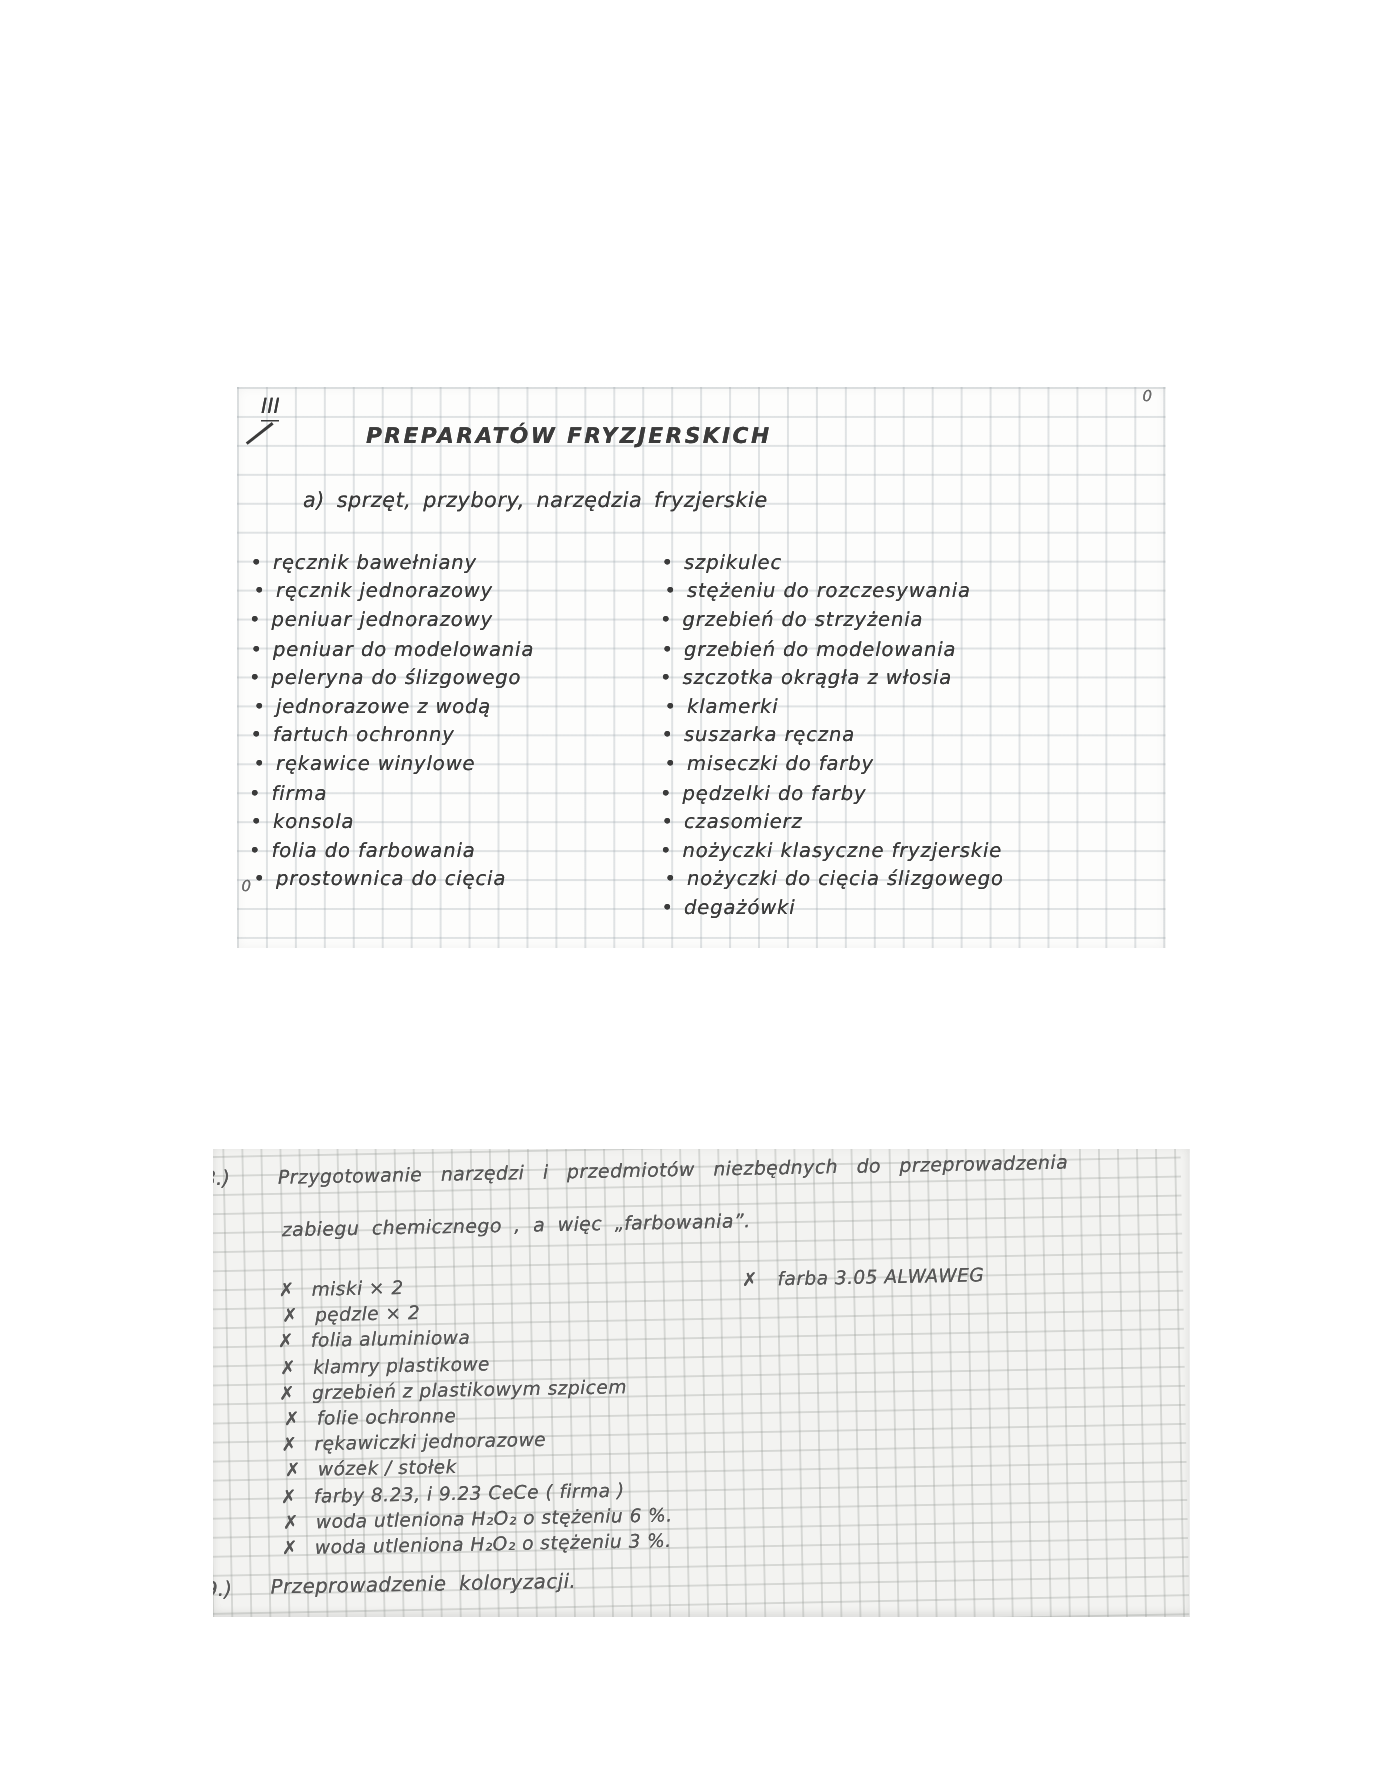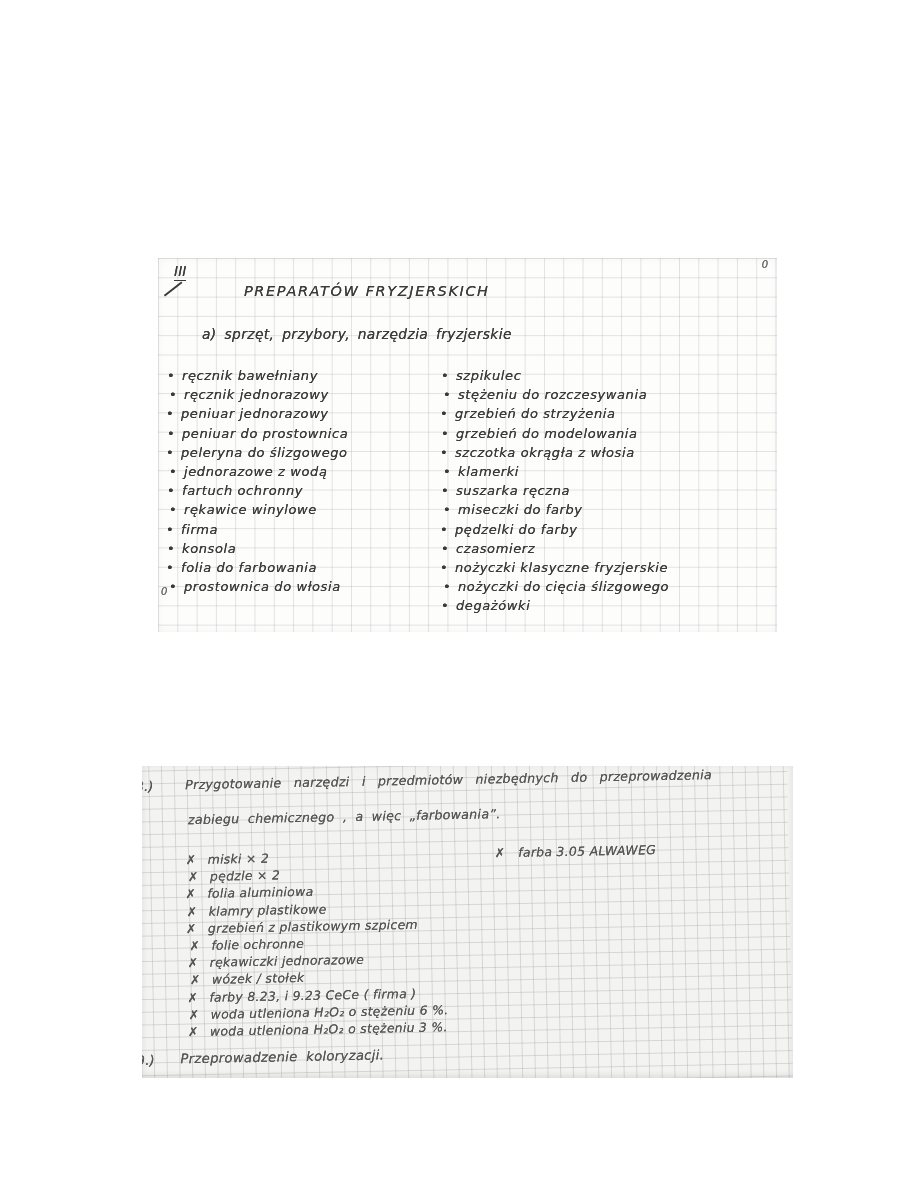"PREPARATÓW FRYZJERSKICH" .title2 { font-weight: none -> bold }
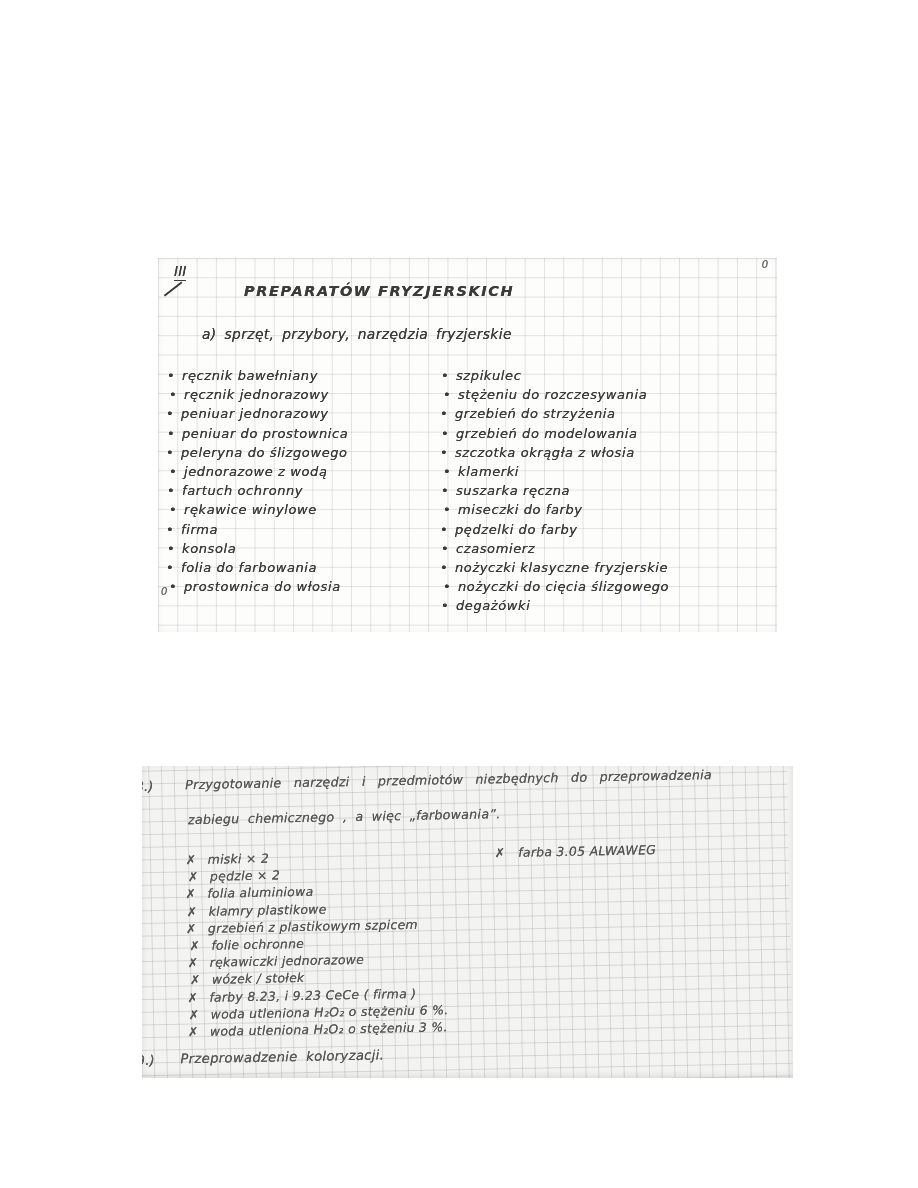"peniuar do prostownica" span { text: prostownica -> modelowania }
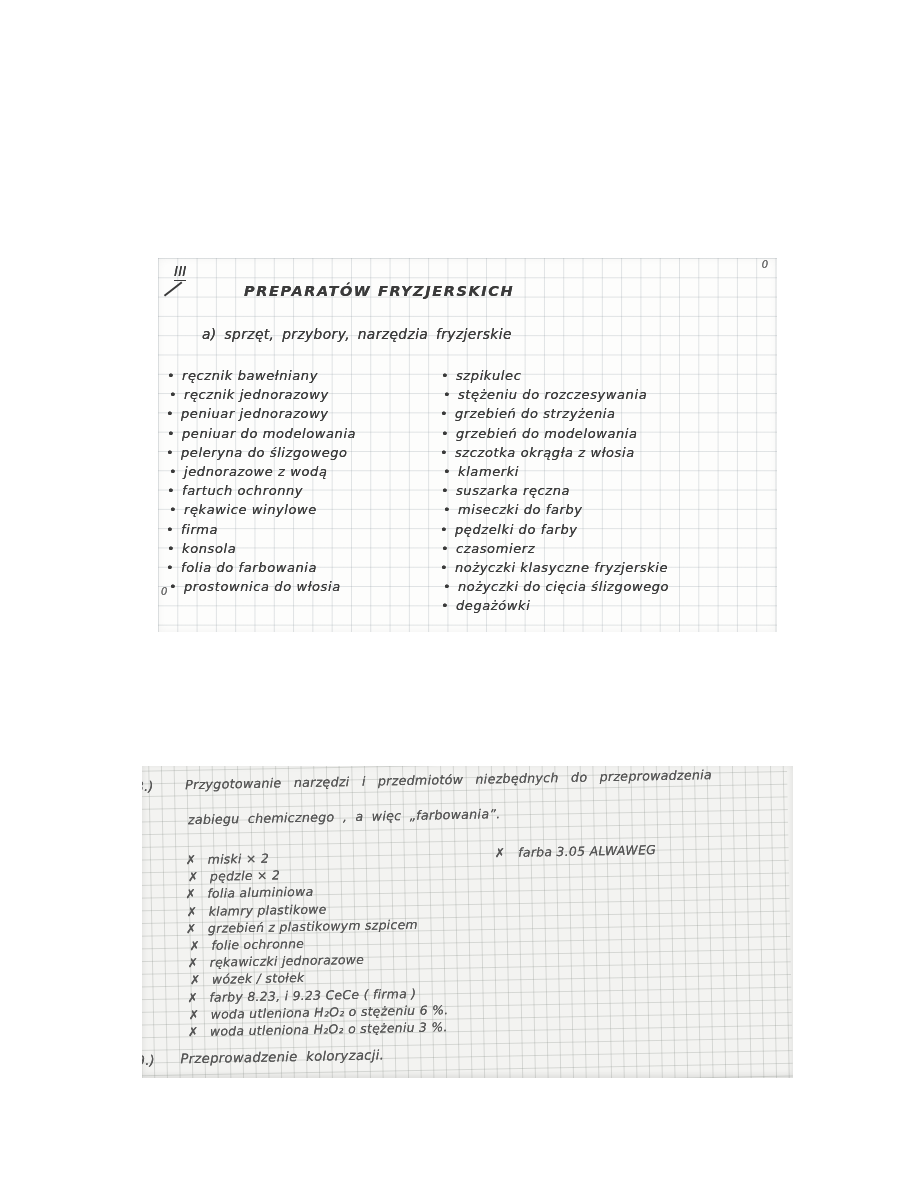"prostownica do włosia" span { text: włosia -> cięcia }
